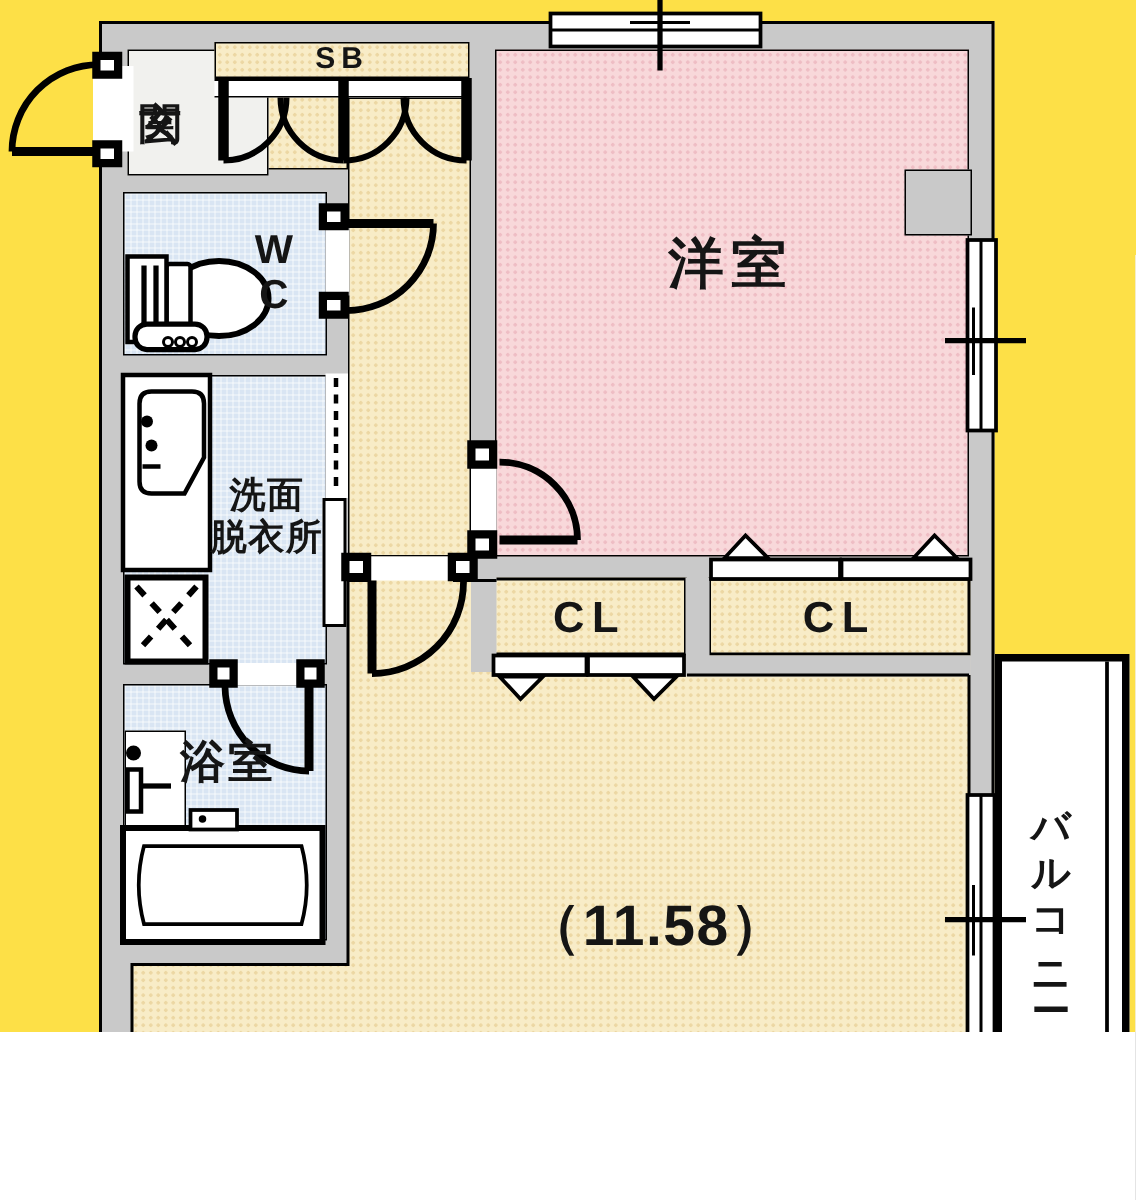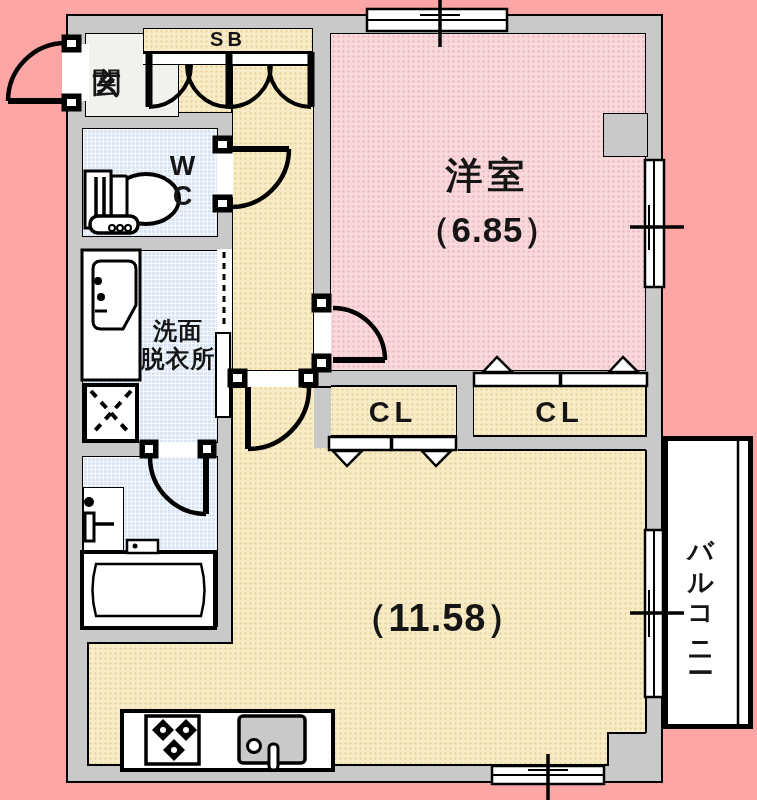"SB" #plan { background: #fca5a5 -> #fde047; height: 800px -> 688px }
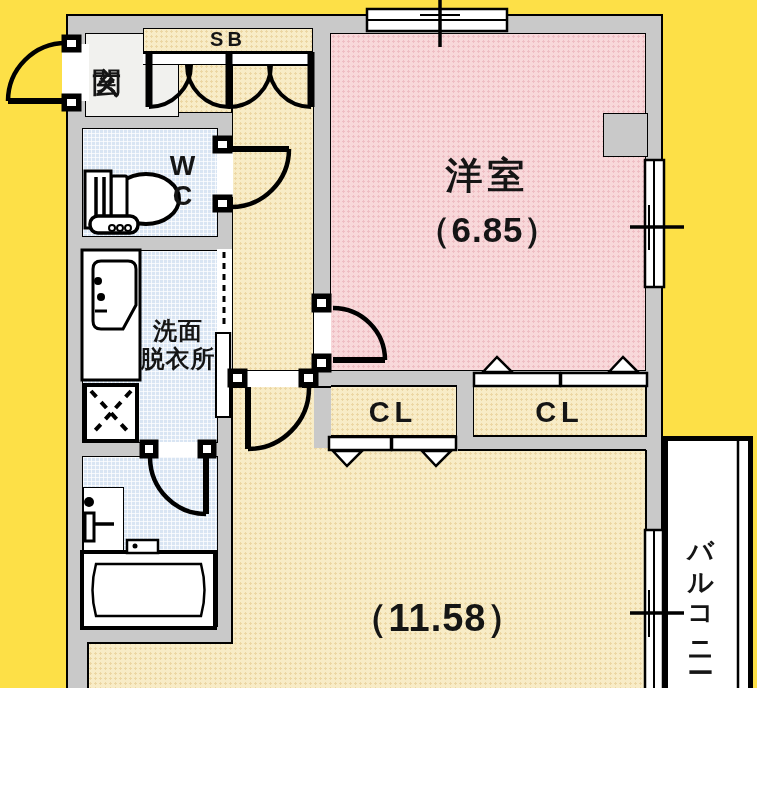"（6.85）" div.lbl { html: <div>（6.85）</div> -> none }
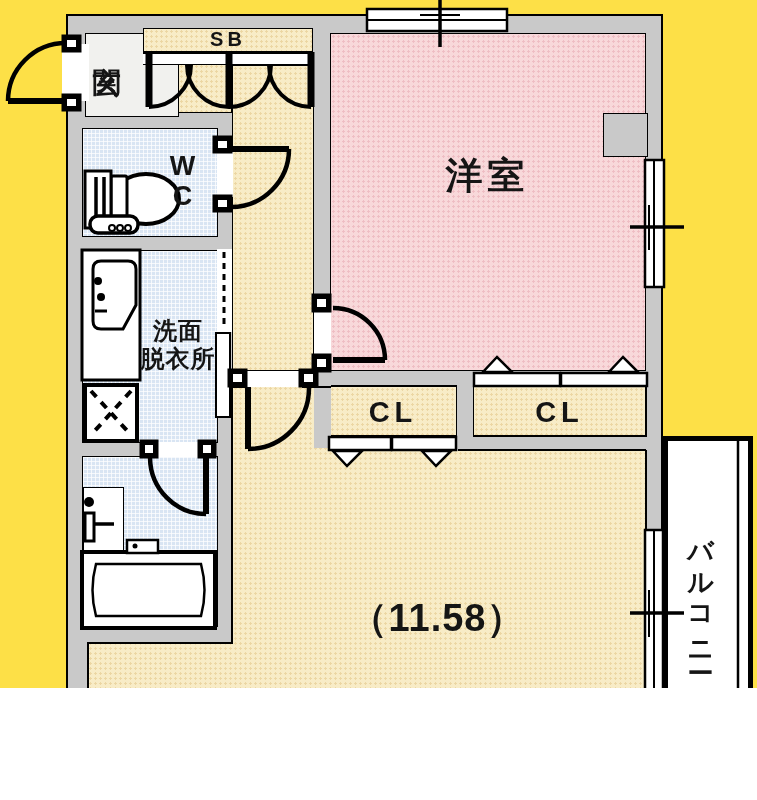"浴室" div.lbl { html: none -> <div>浴室</div> }
